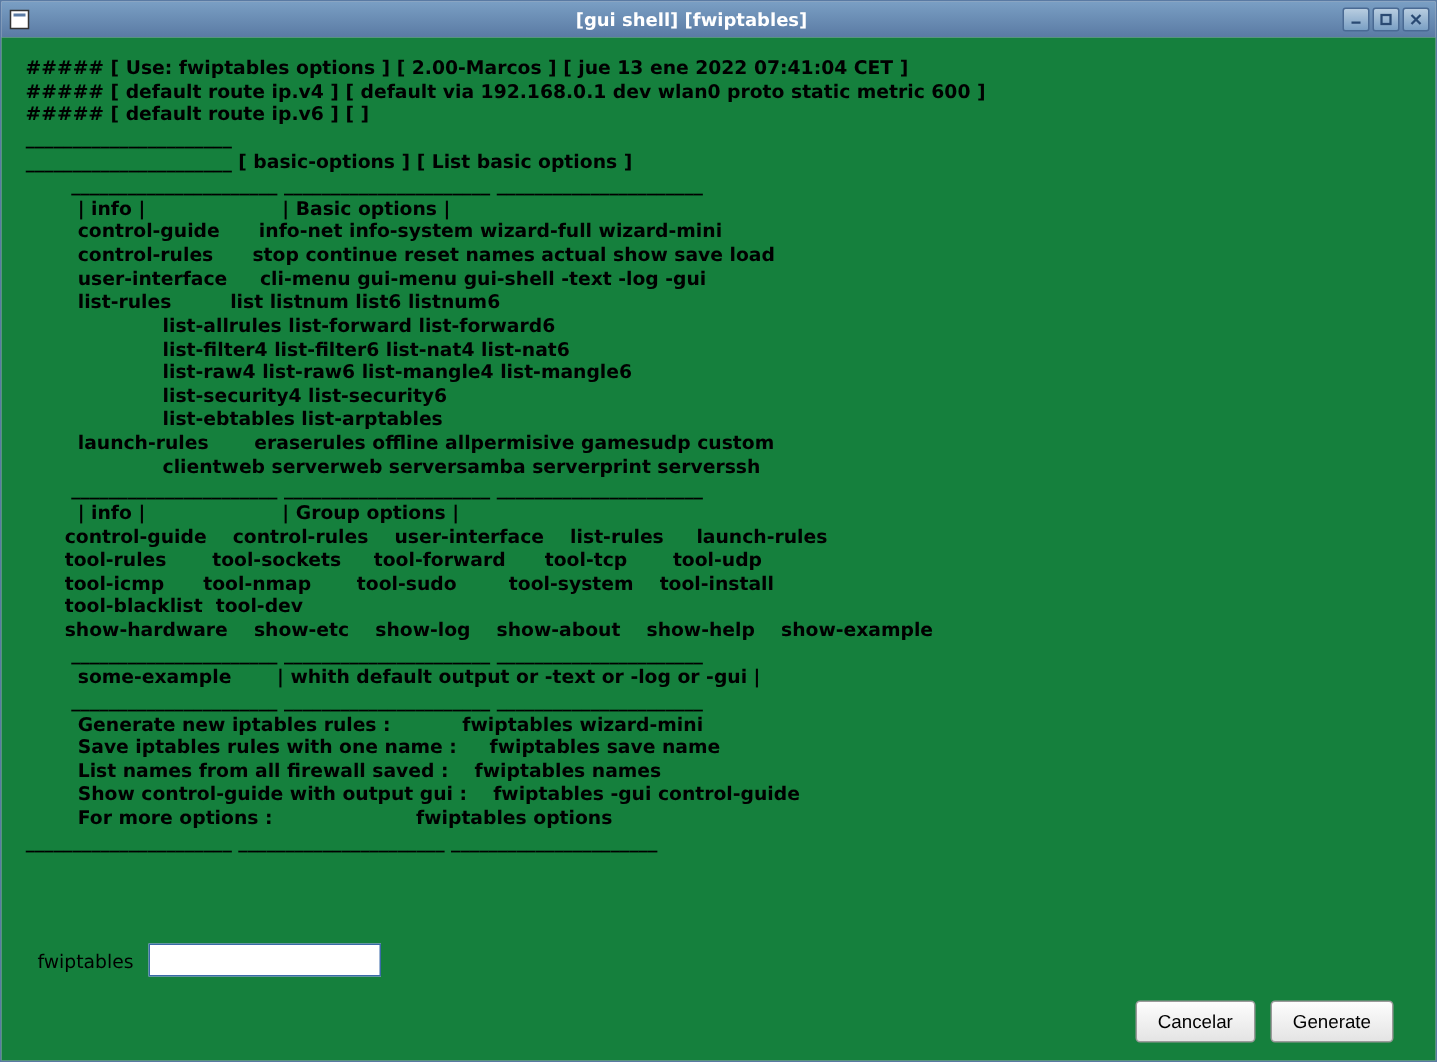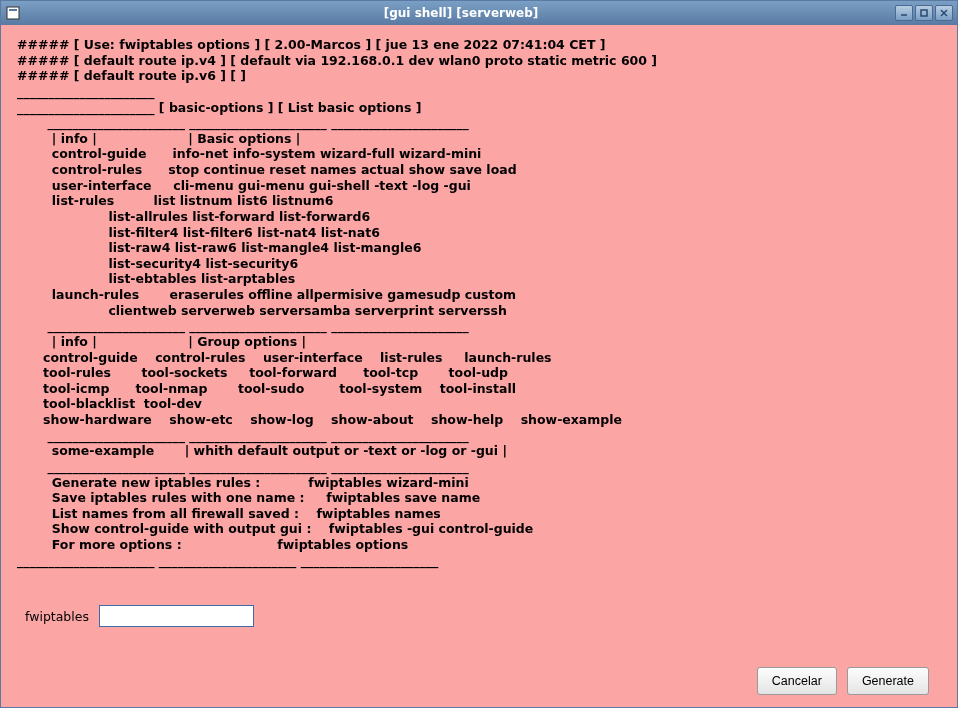"[gui shell] [serverweb]" div.titlebar-title { text: serverweb -> fwiptables }
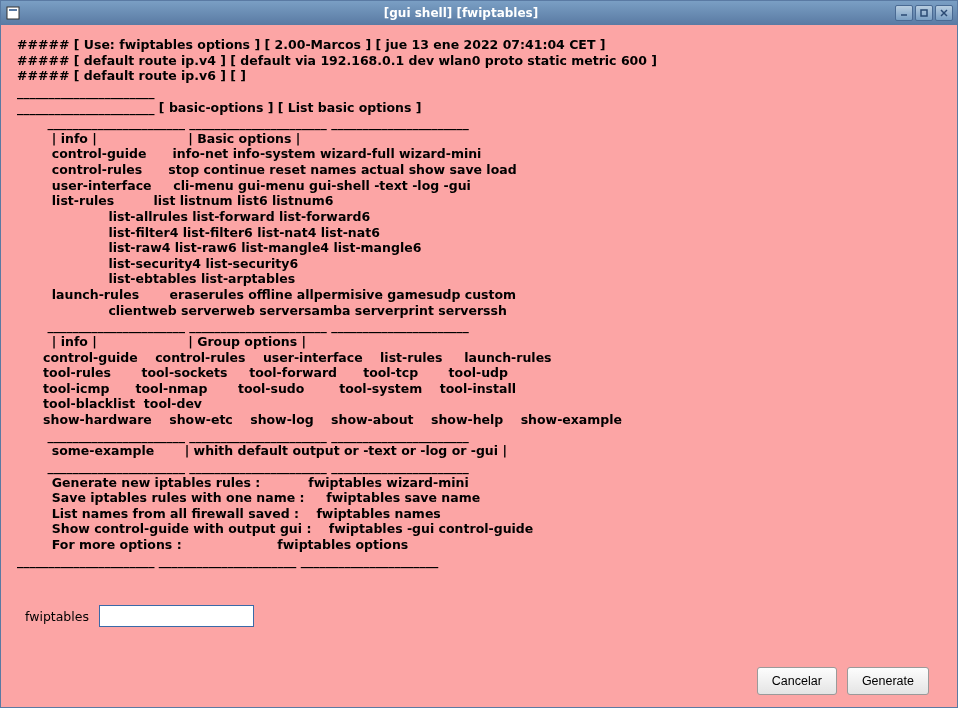"##### [ Use: fwiptables options" .content-area { background: #fca5a5 -> #15803d; gap: 24px -> none }
